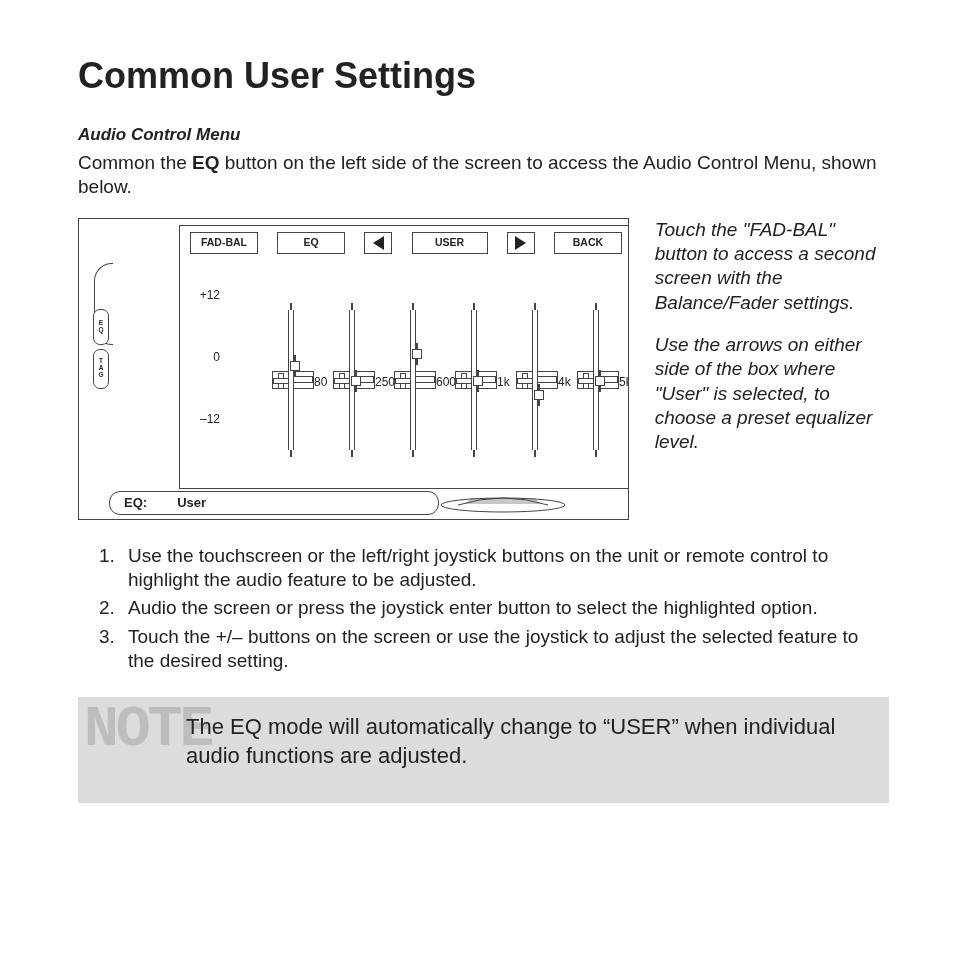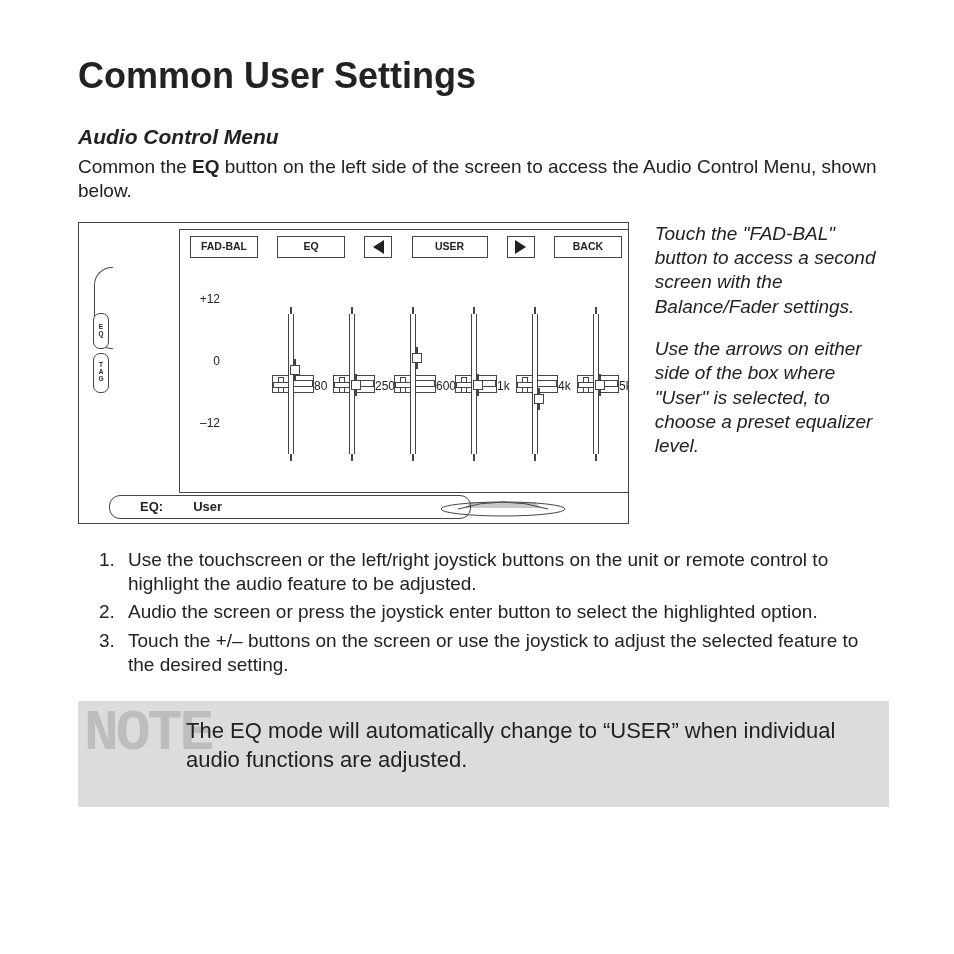"Audio Control Menu" h2 { font-size: 21px -> 17px }
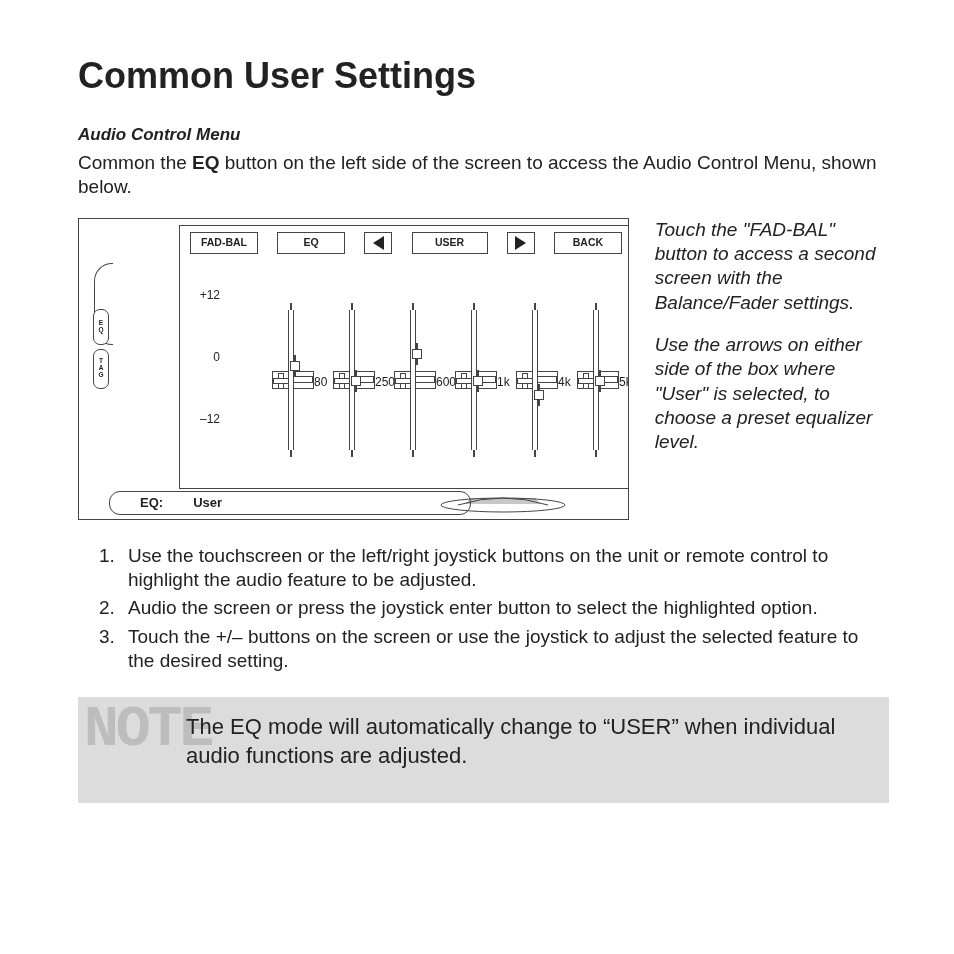"EQ:" .status { padding: 0 30px -> 0 14px }
